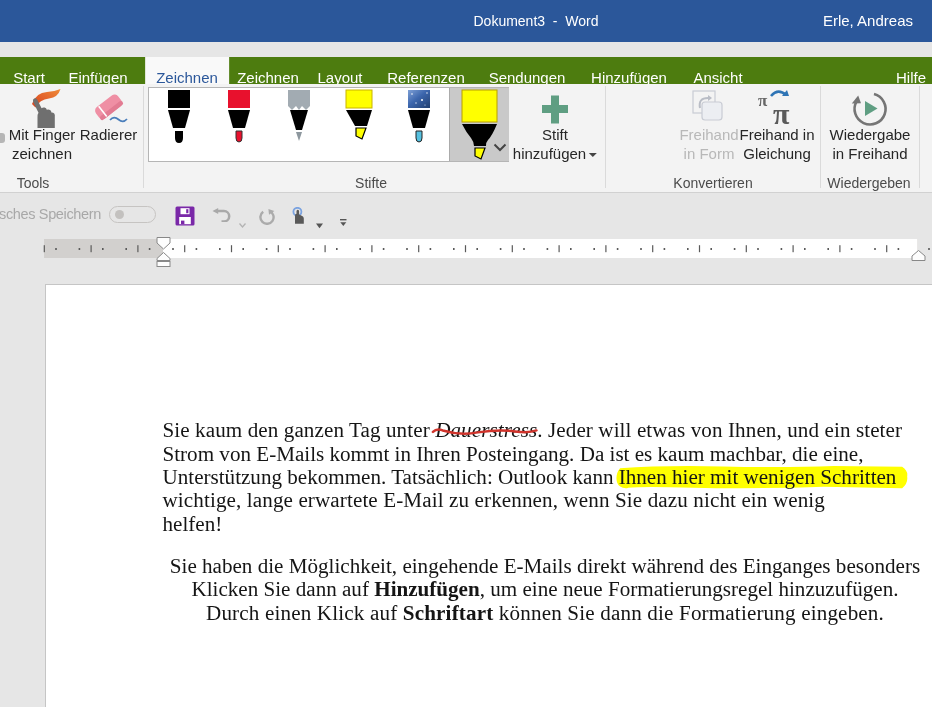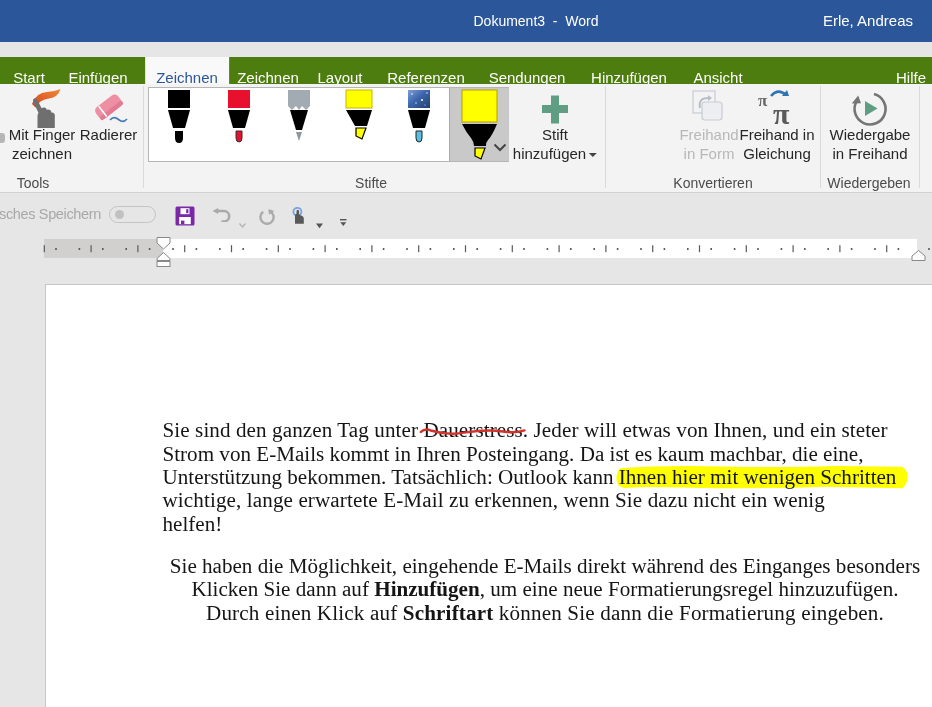"Sie sind den ganzen Tag" span { text: sind -> kaum }
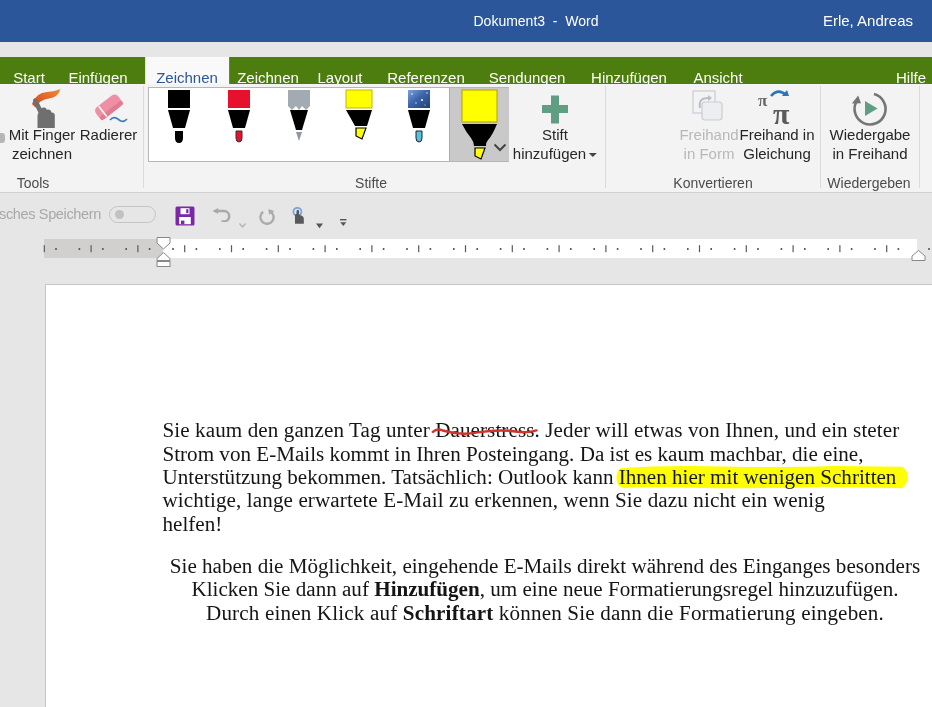"Dauerstress" .strike-span { font-style: none -> italic }
